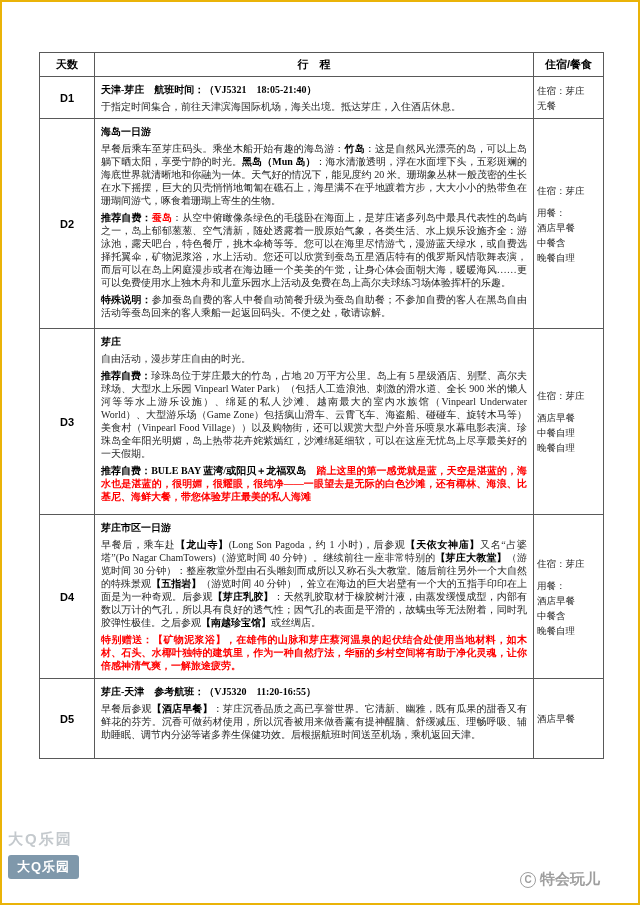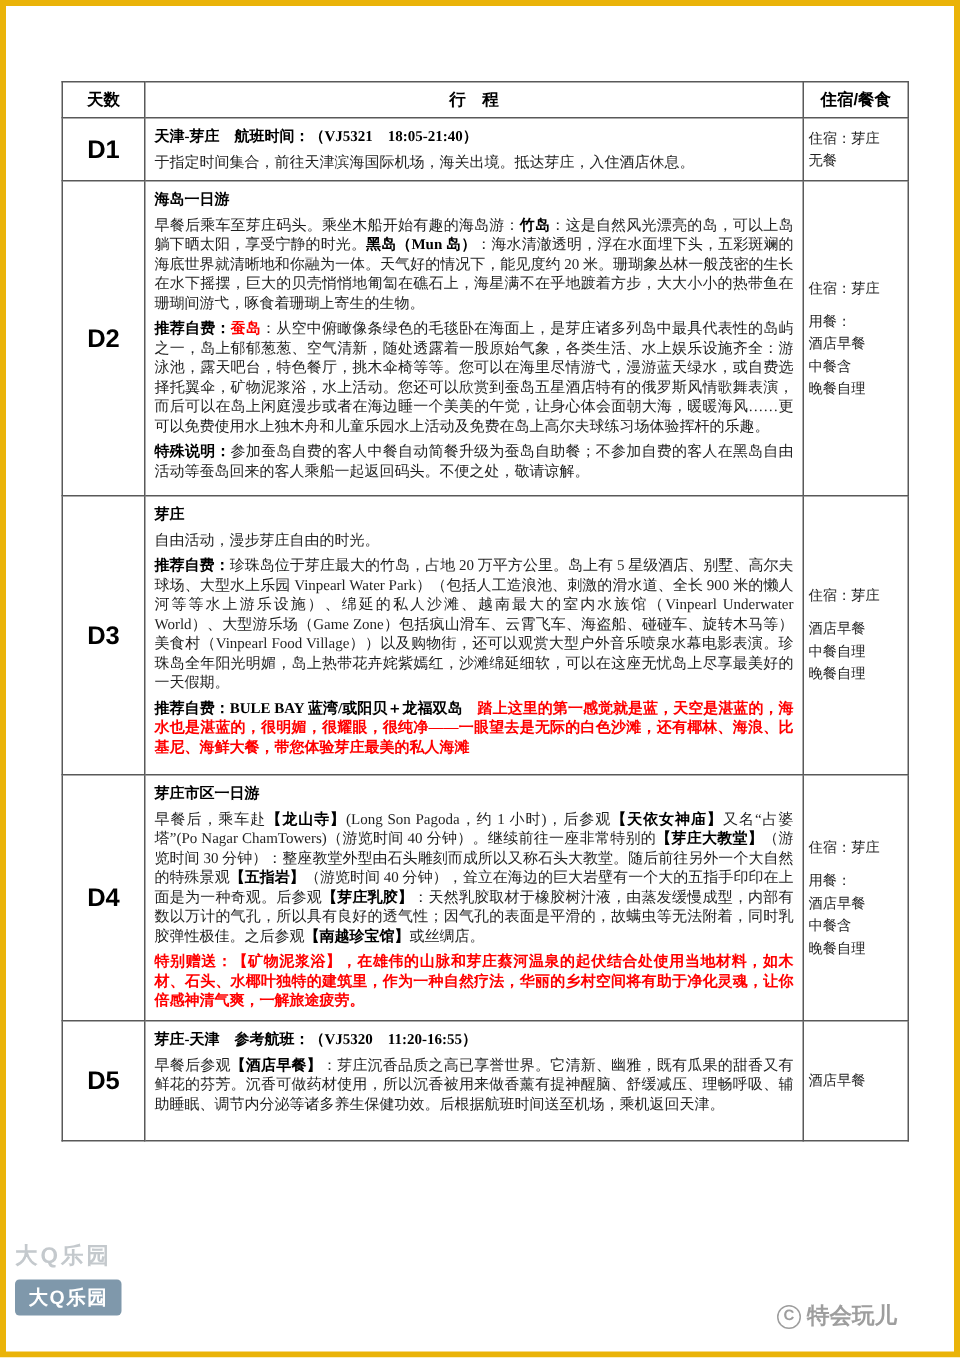"天数" .page { border: 4px solid #eab308 -> 2px solid #eab308 }
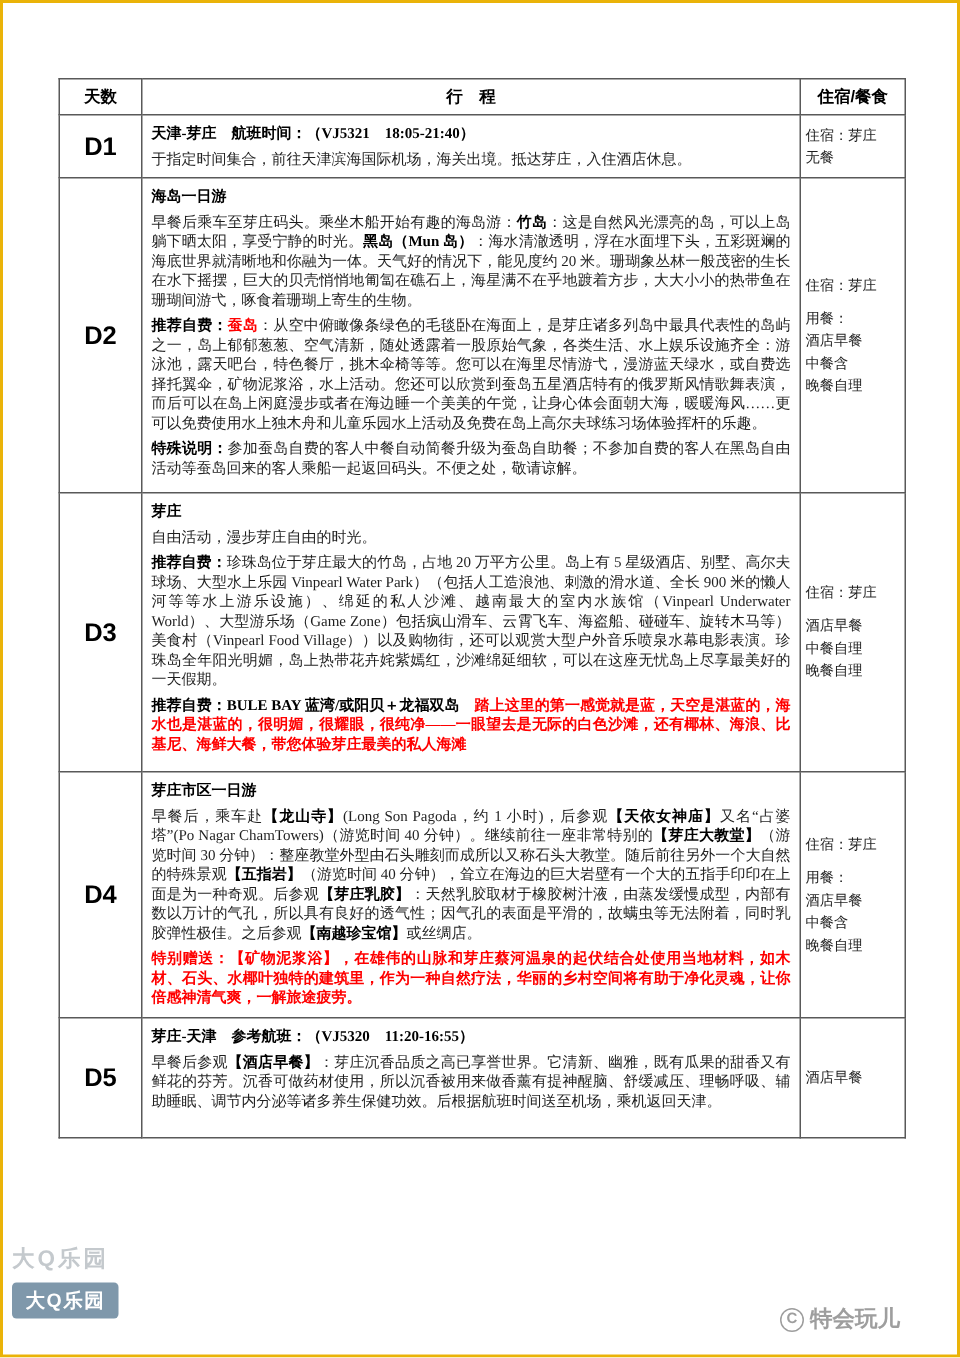"D1" td.day-cell { font-size: 17px -> 11px }
